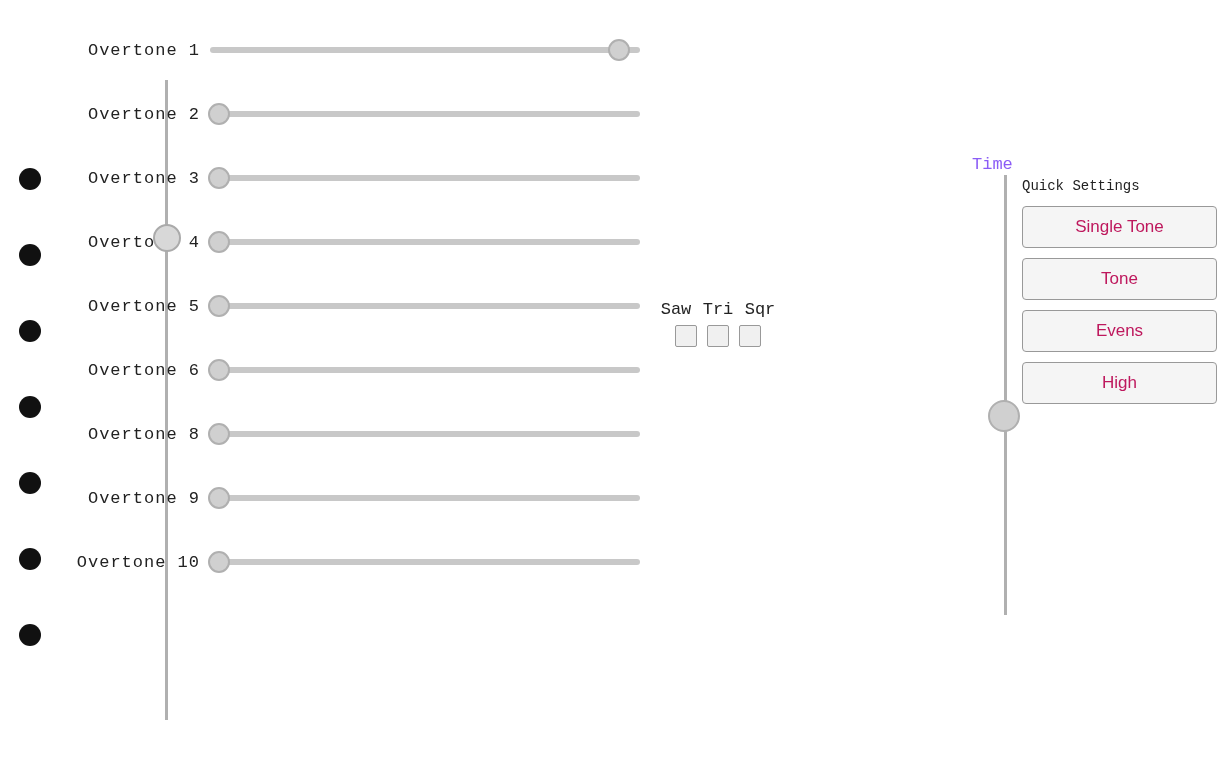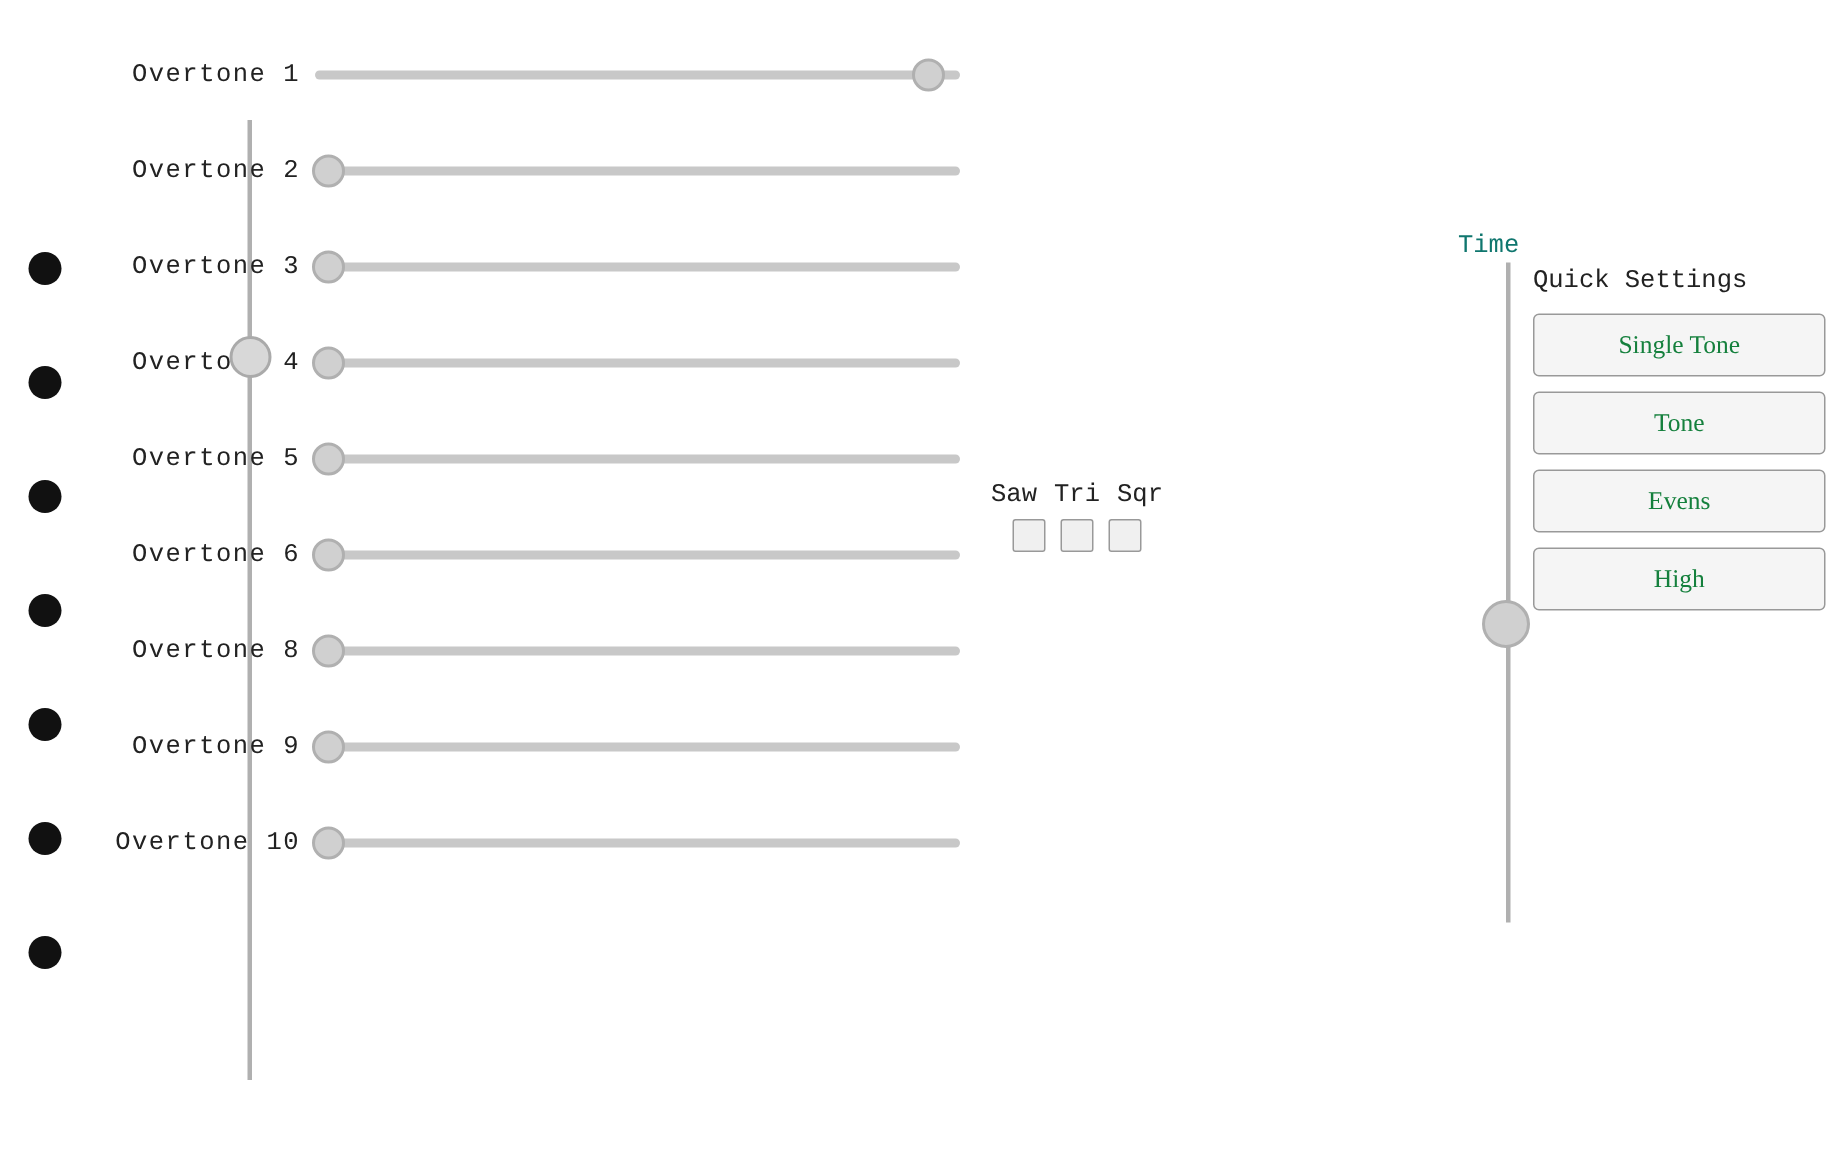"Time" .time-label { color: #0f766e -> #8b5cf6 }
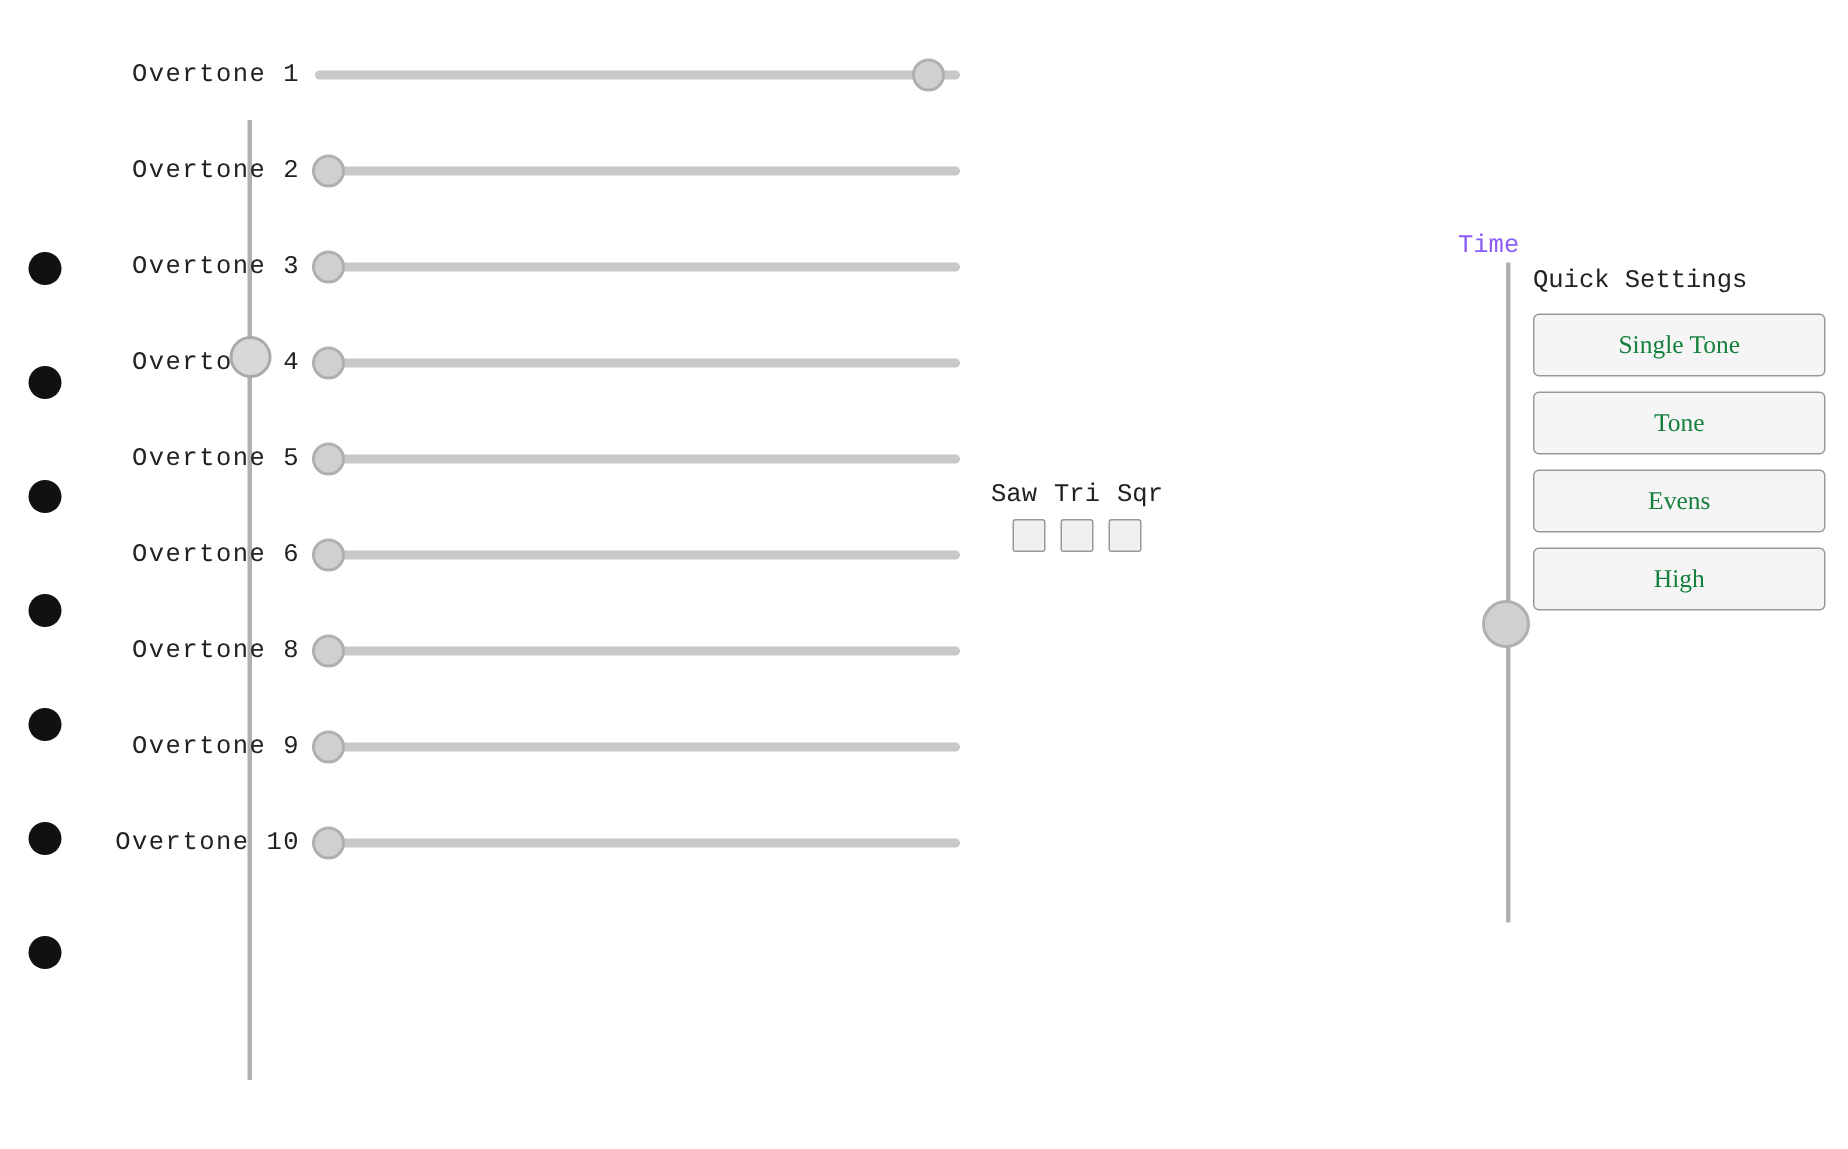"Quick Settings" .quick-settings-label { font-size: 17px -> 14px }
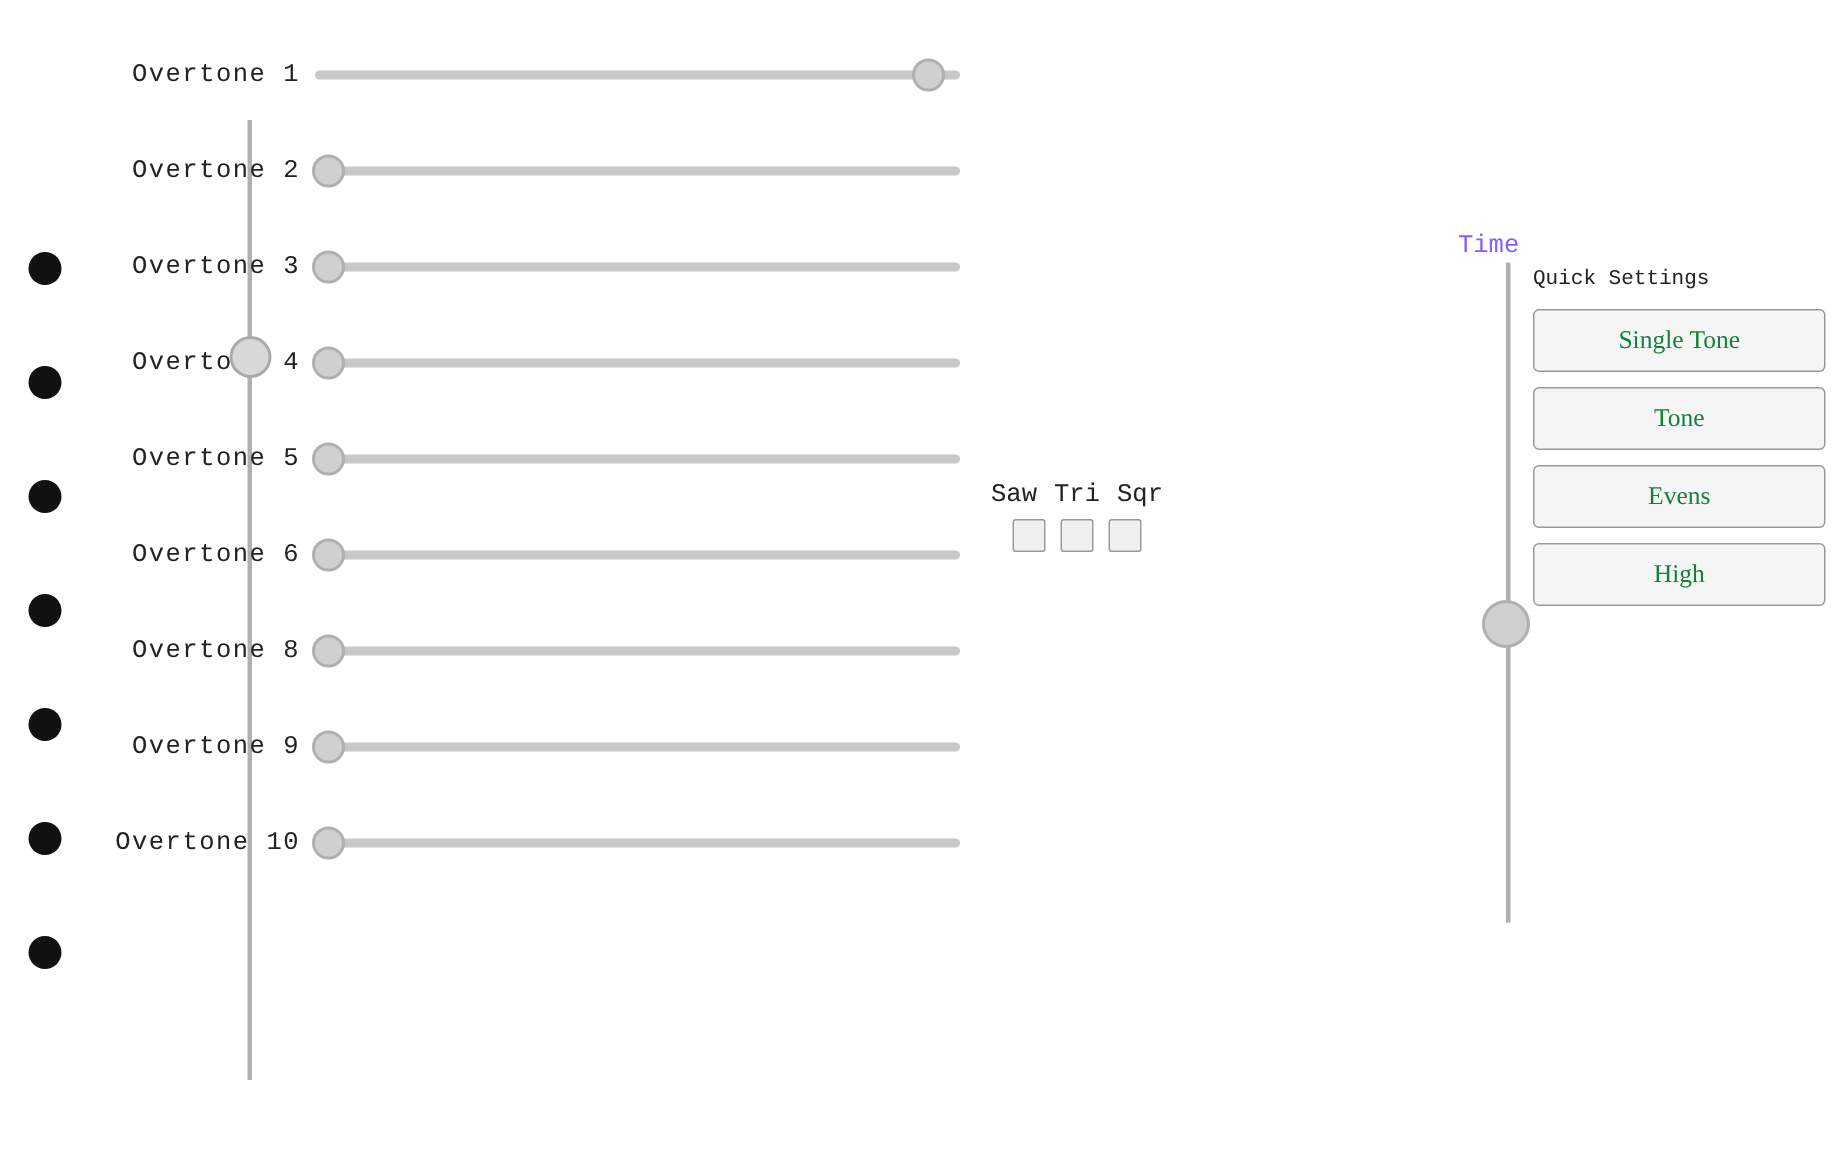"Single Tone" .quick-btn { color: #15803d -> #be185d; font-family: Liberation Serif, serif -> Liberation Sans, sans-serif }
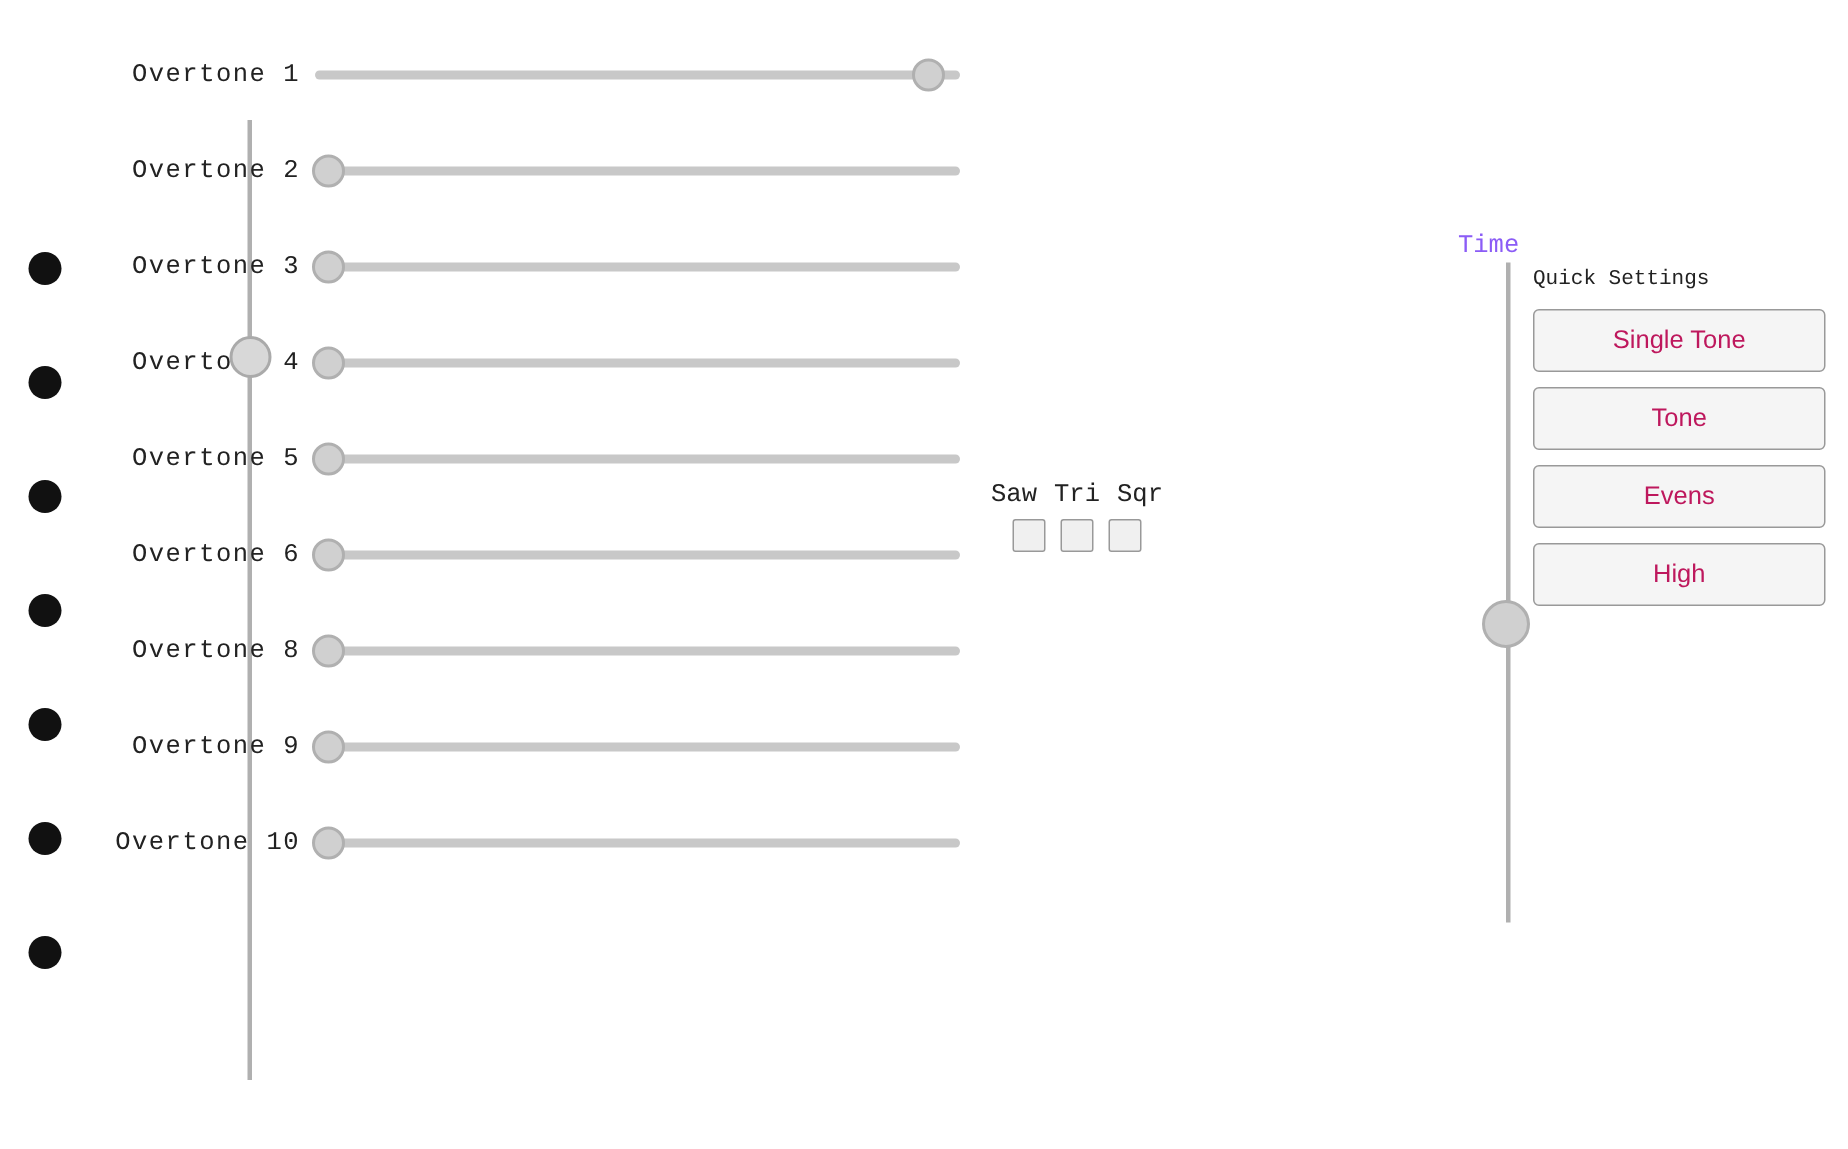"Saw" .waveform-area { top: 321px -> 300px }
